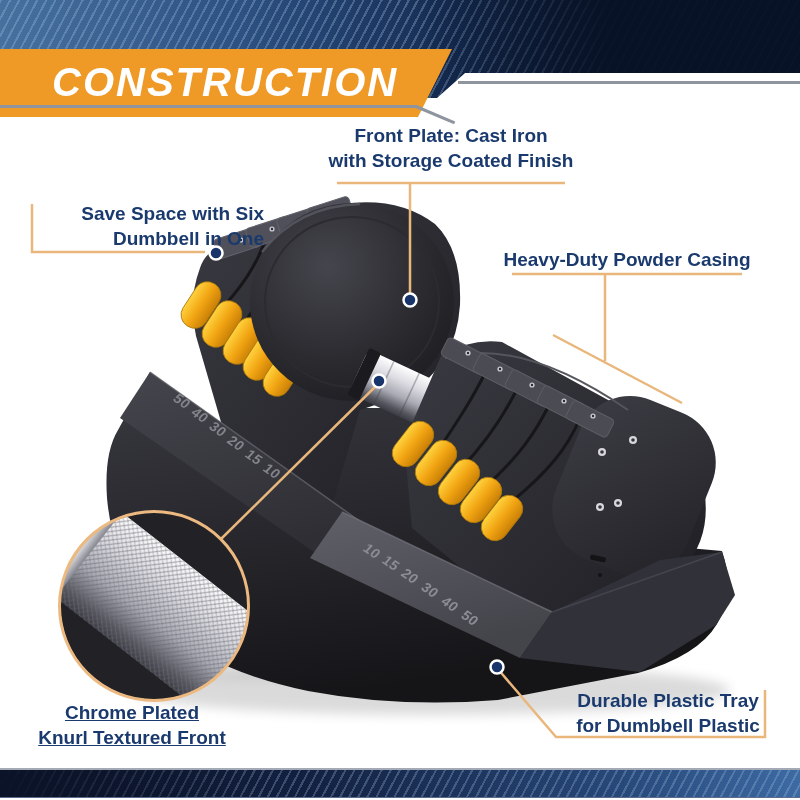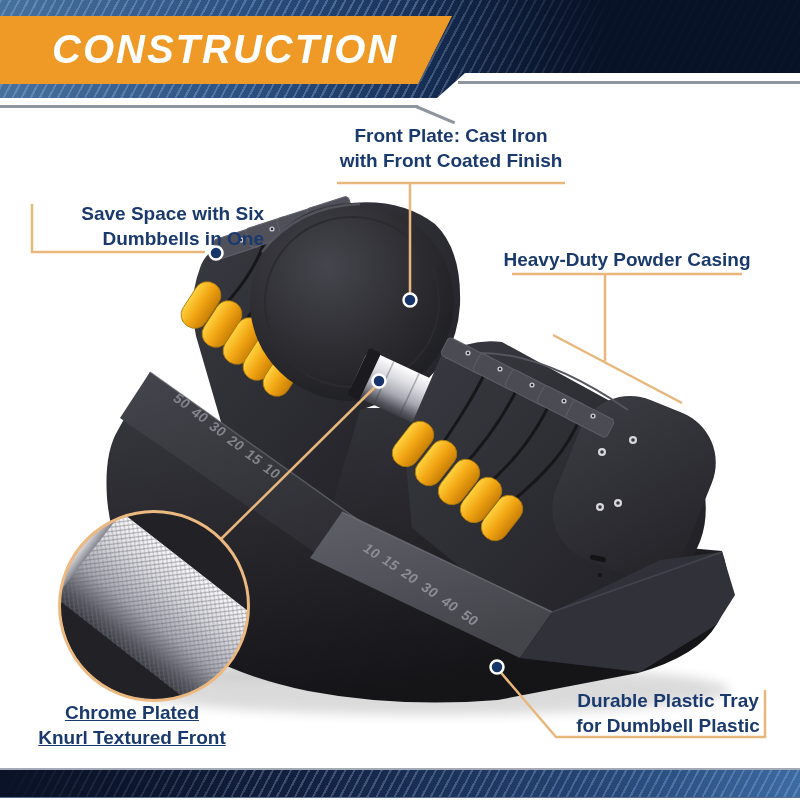"CONSTRUCTION" .banner { top: 16px -> 49px }
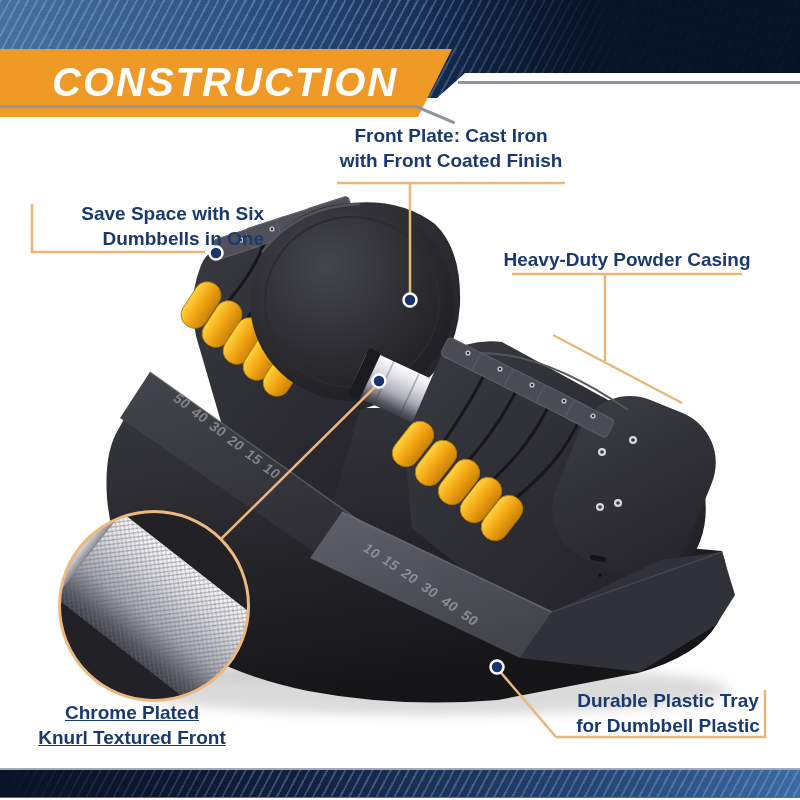"with Front Coated Finish" span { text: Front -> Storage }
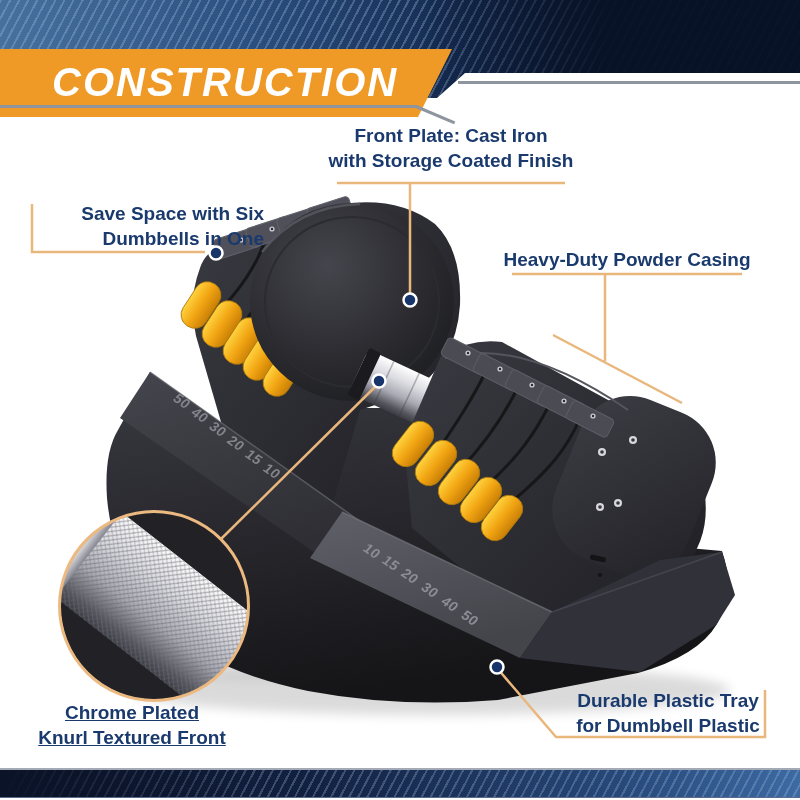"Dumbbells in One" span { text: Dumbbells -> Dumbbell }
